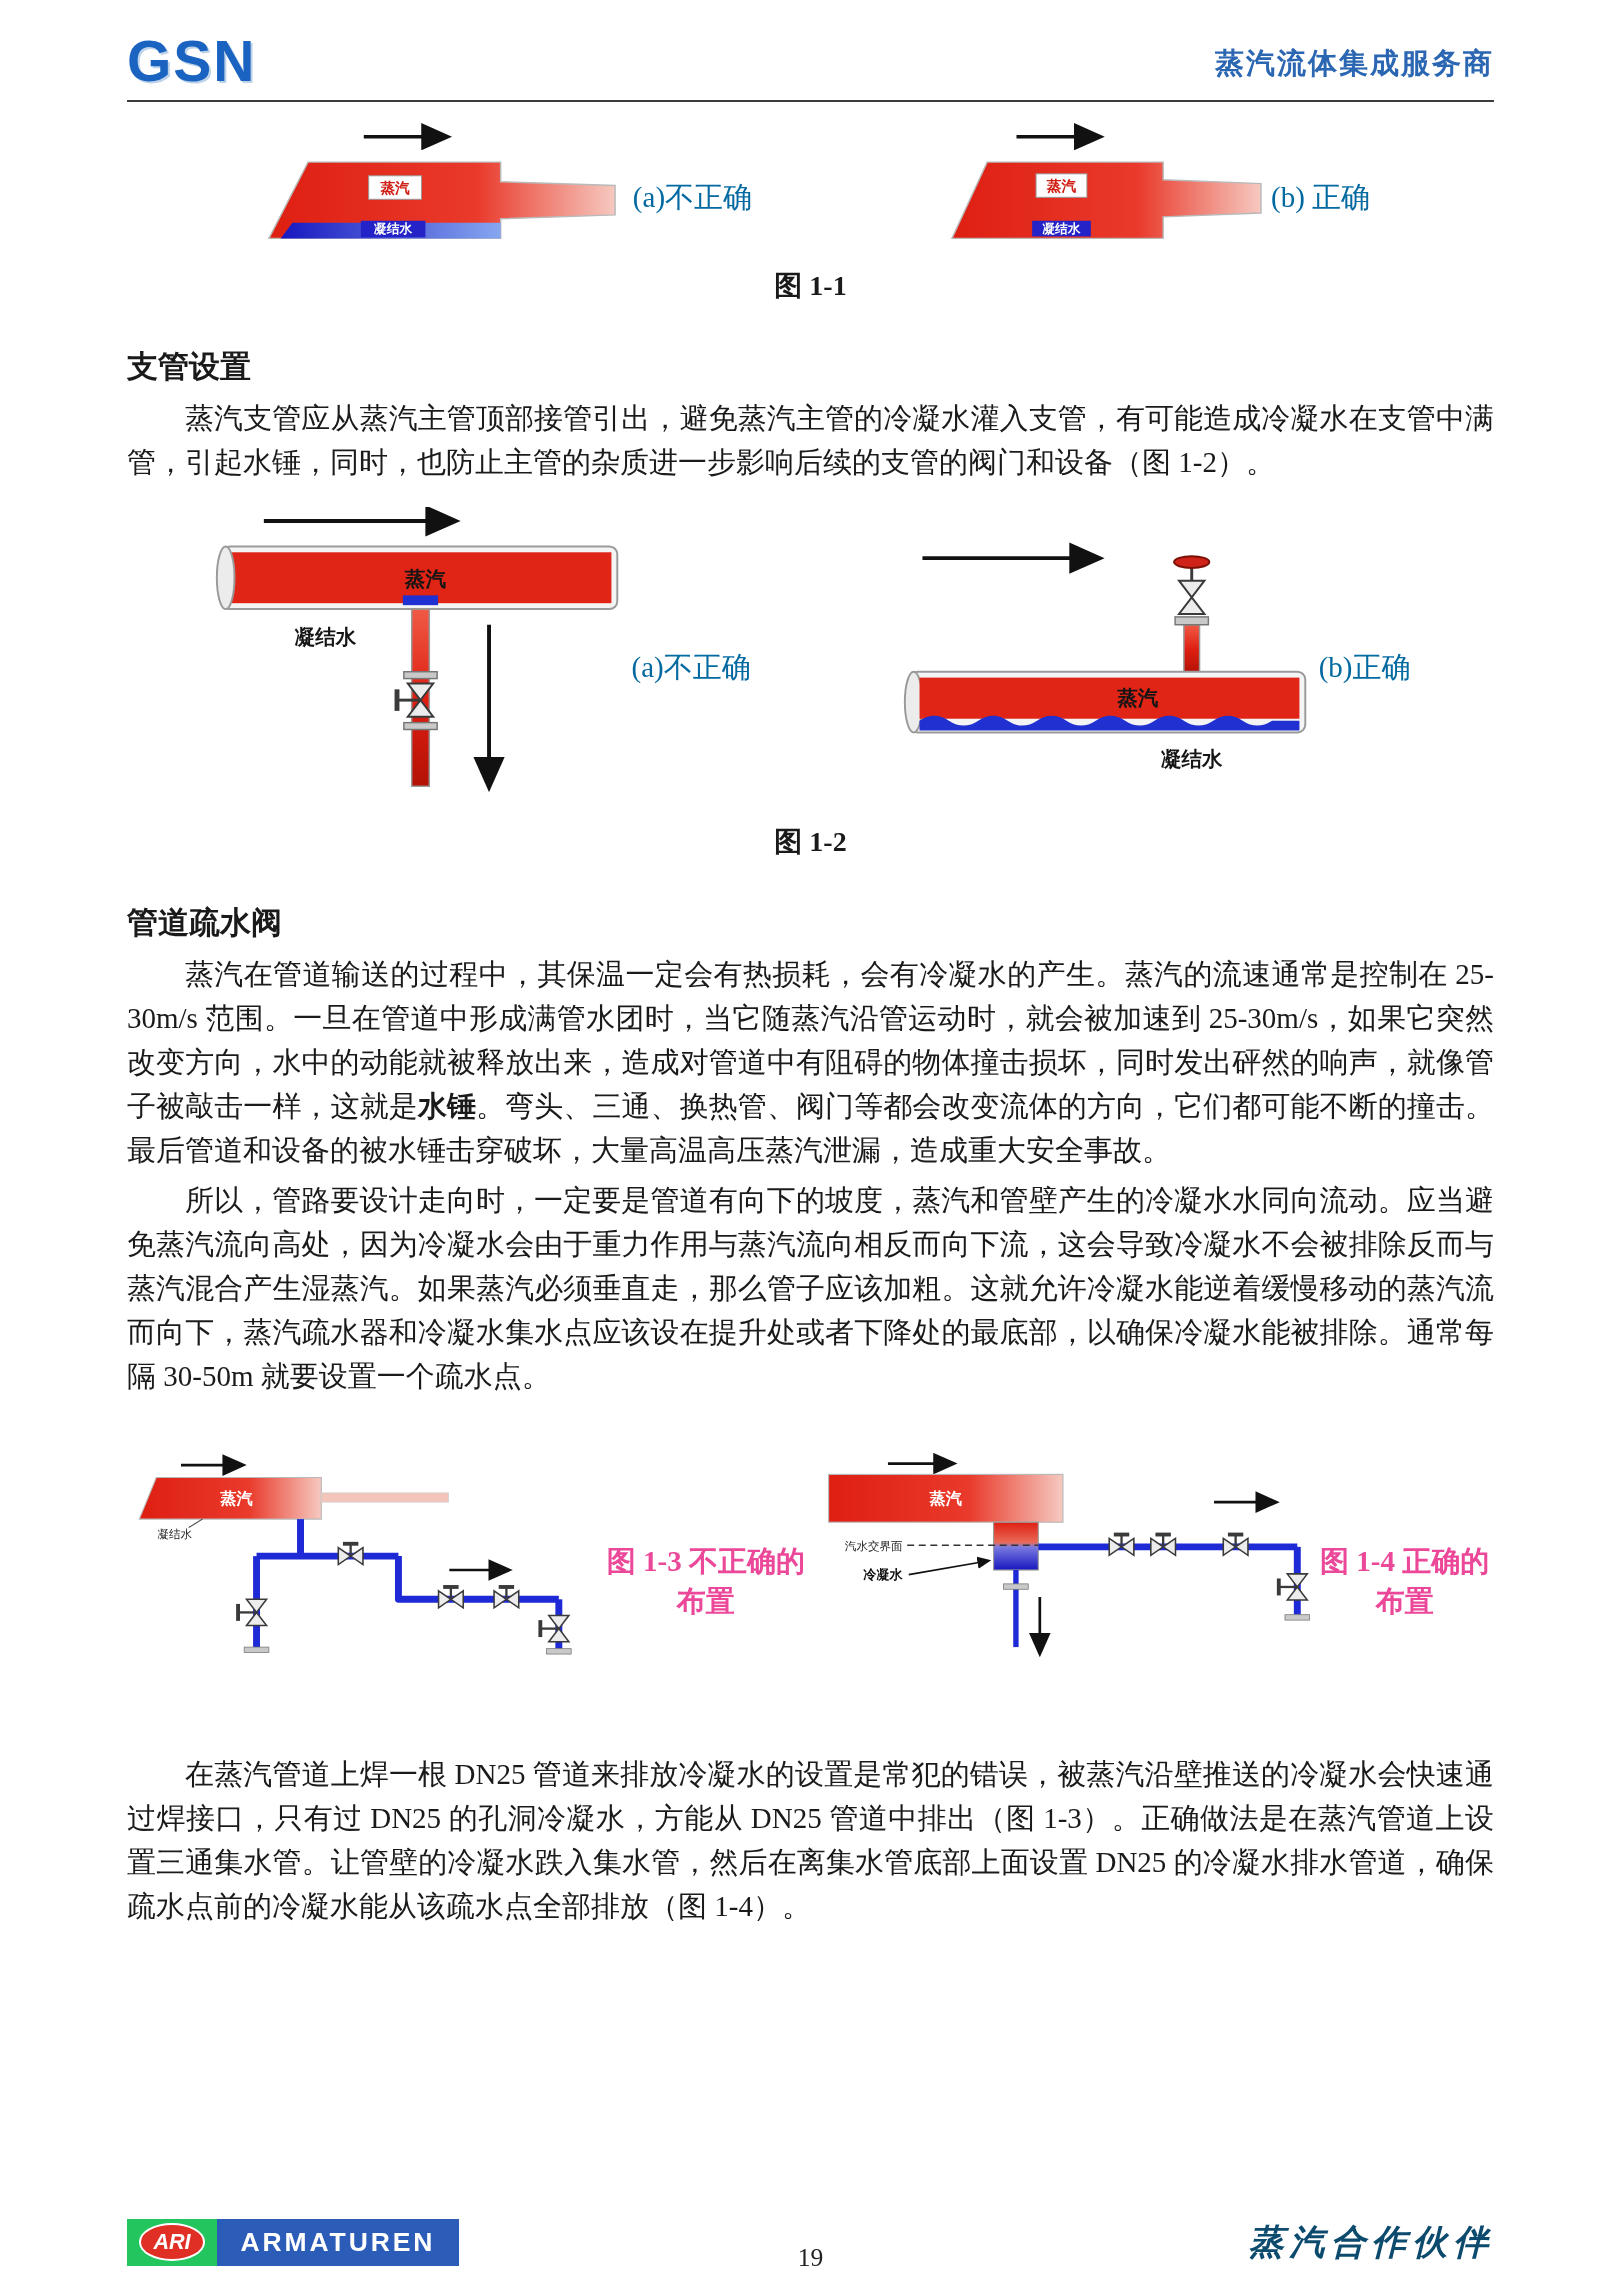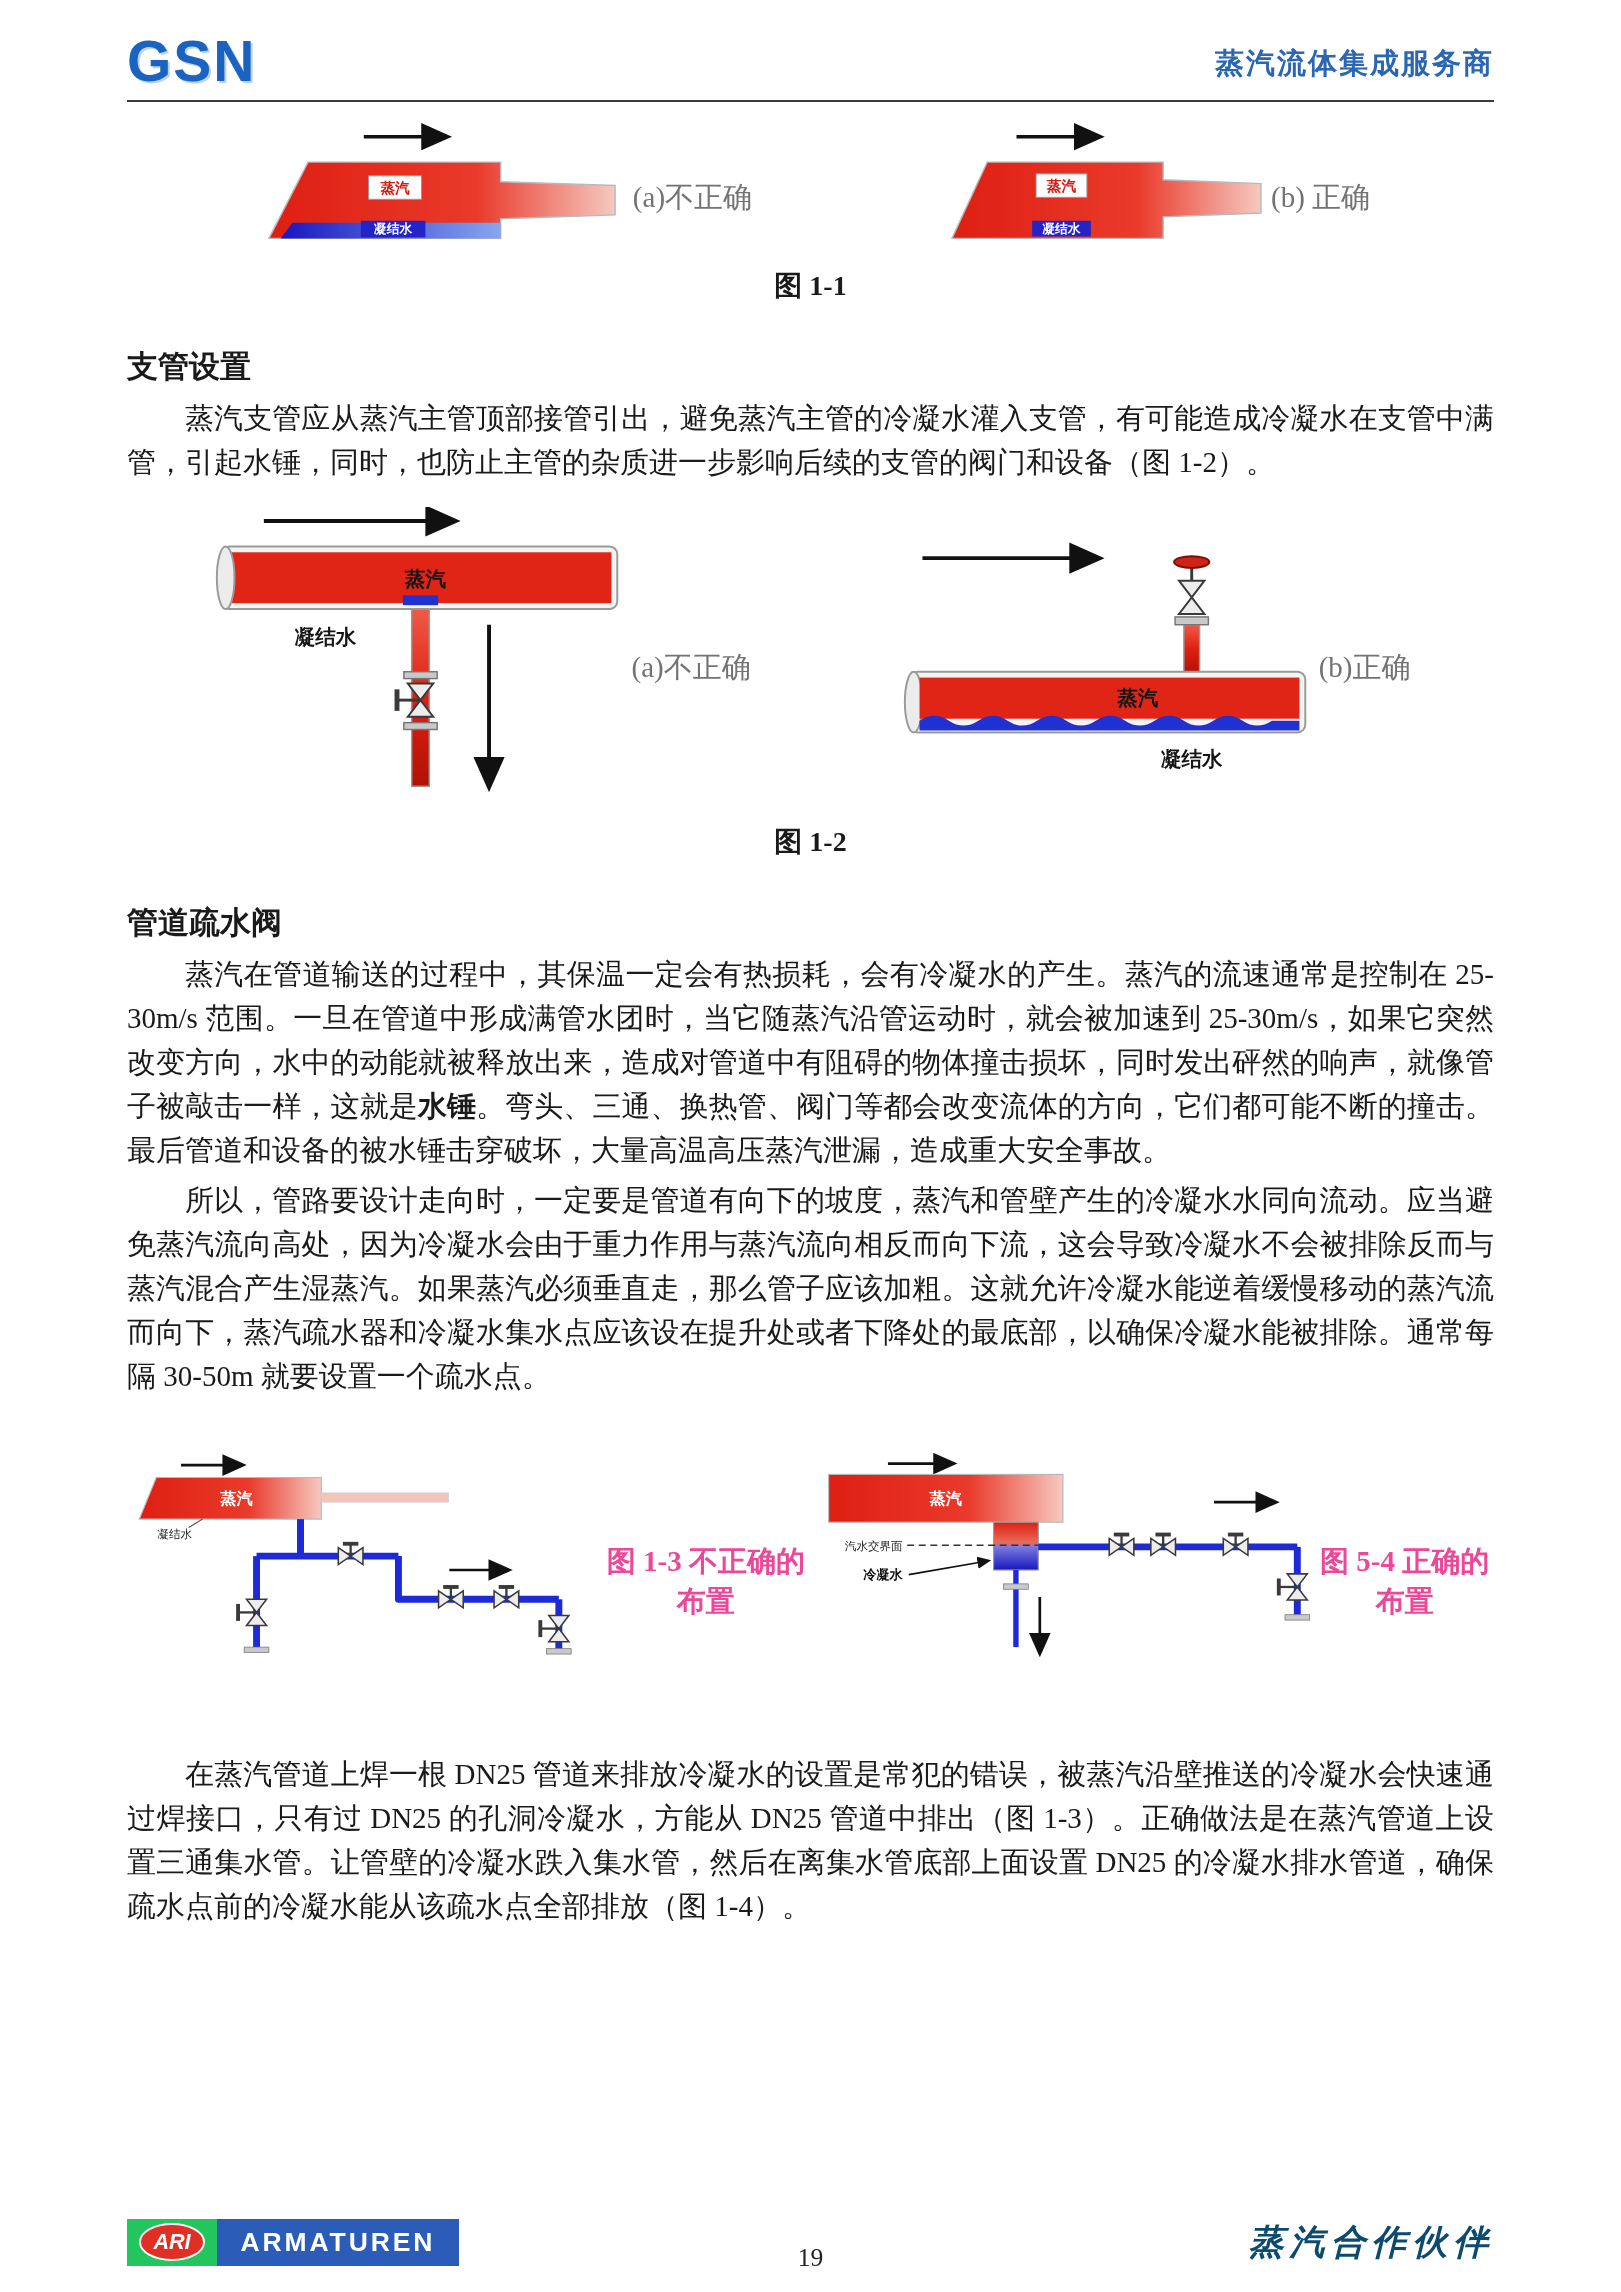"(a)不正确" .fig-cap { color: #737373 -> #0369a1 }
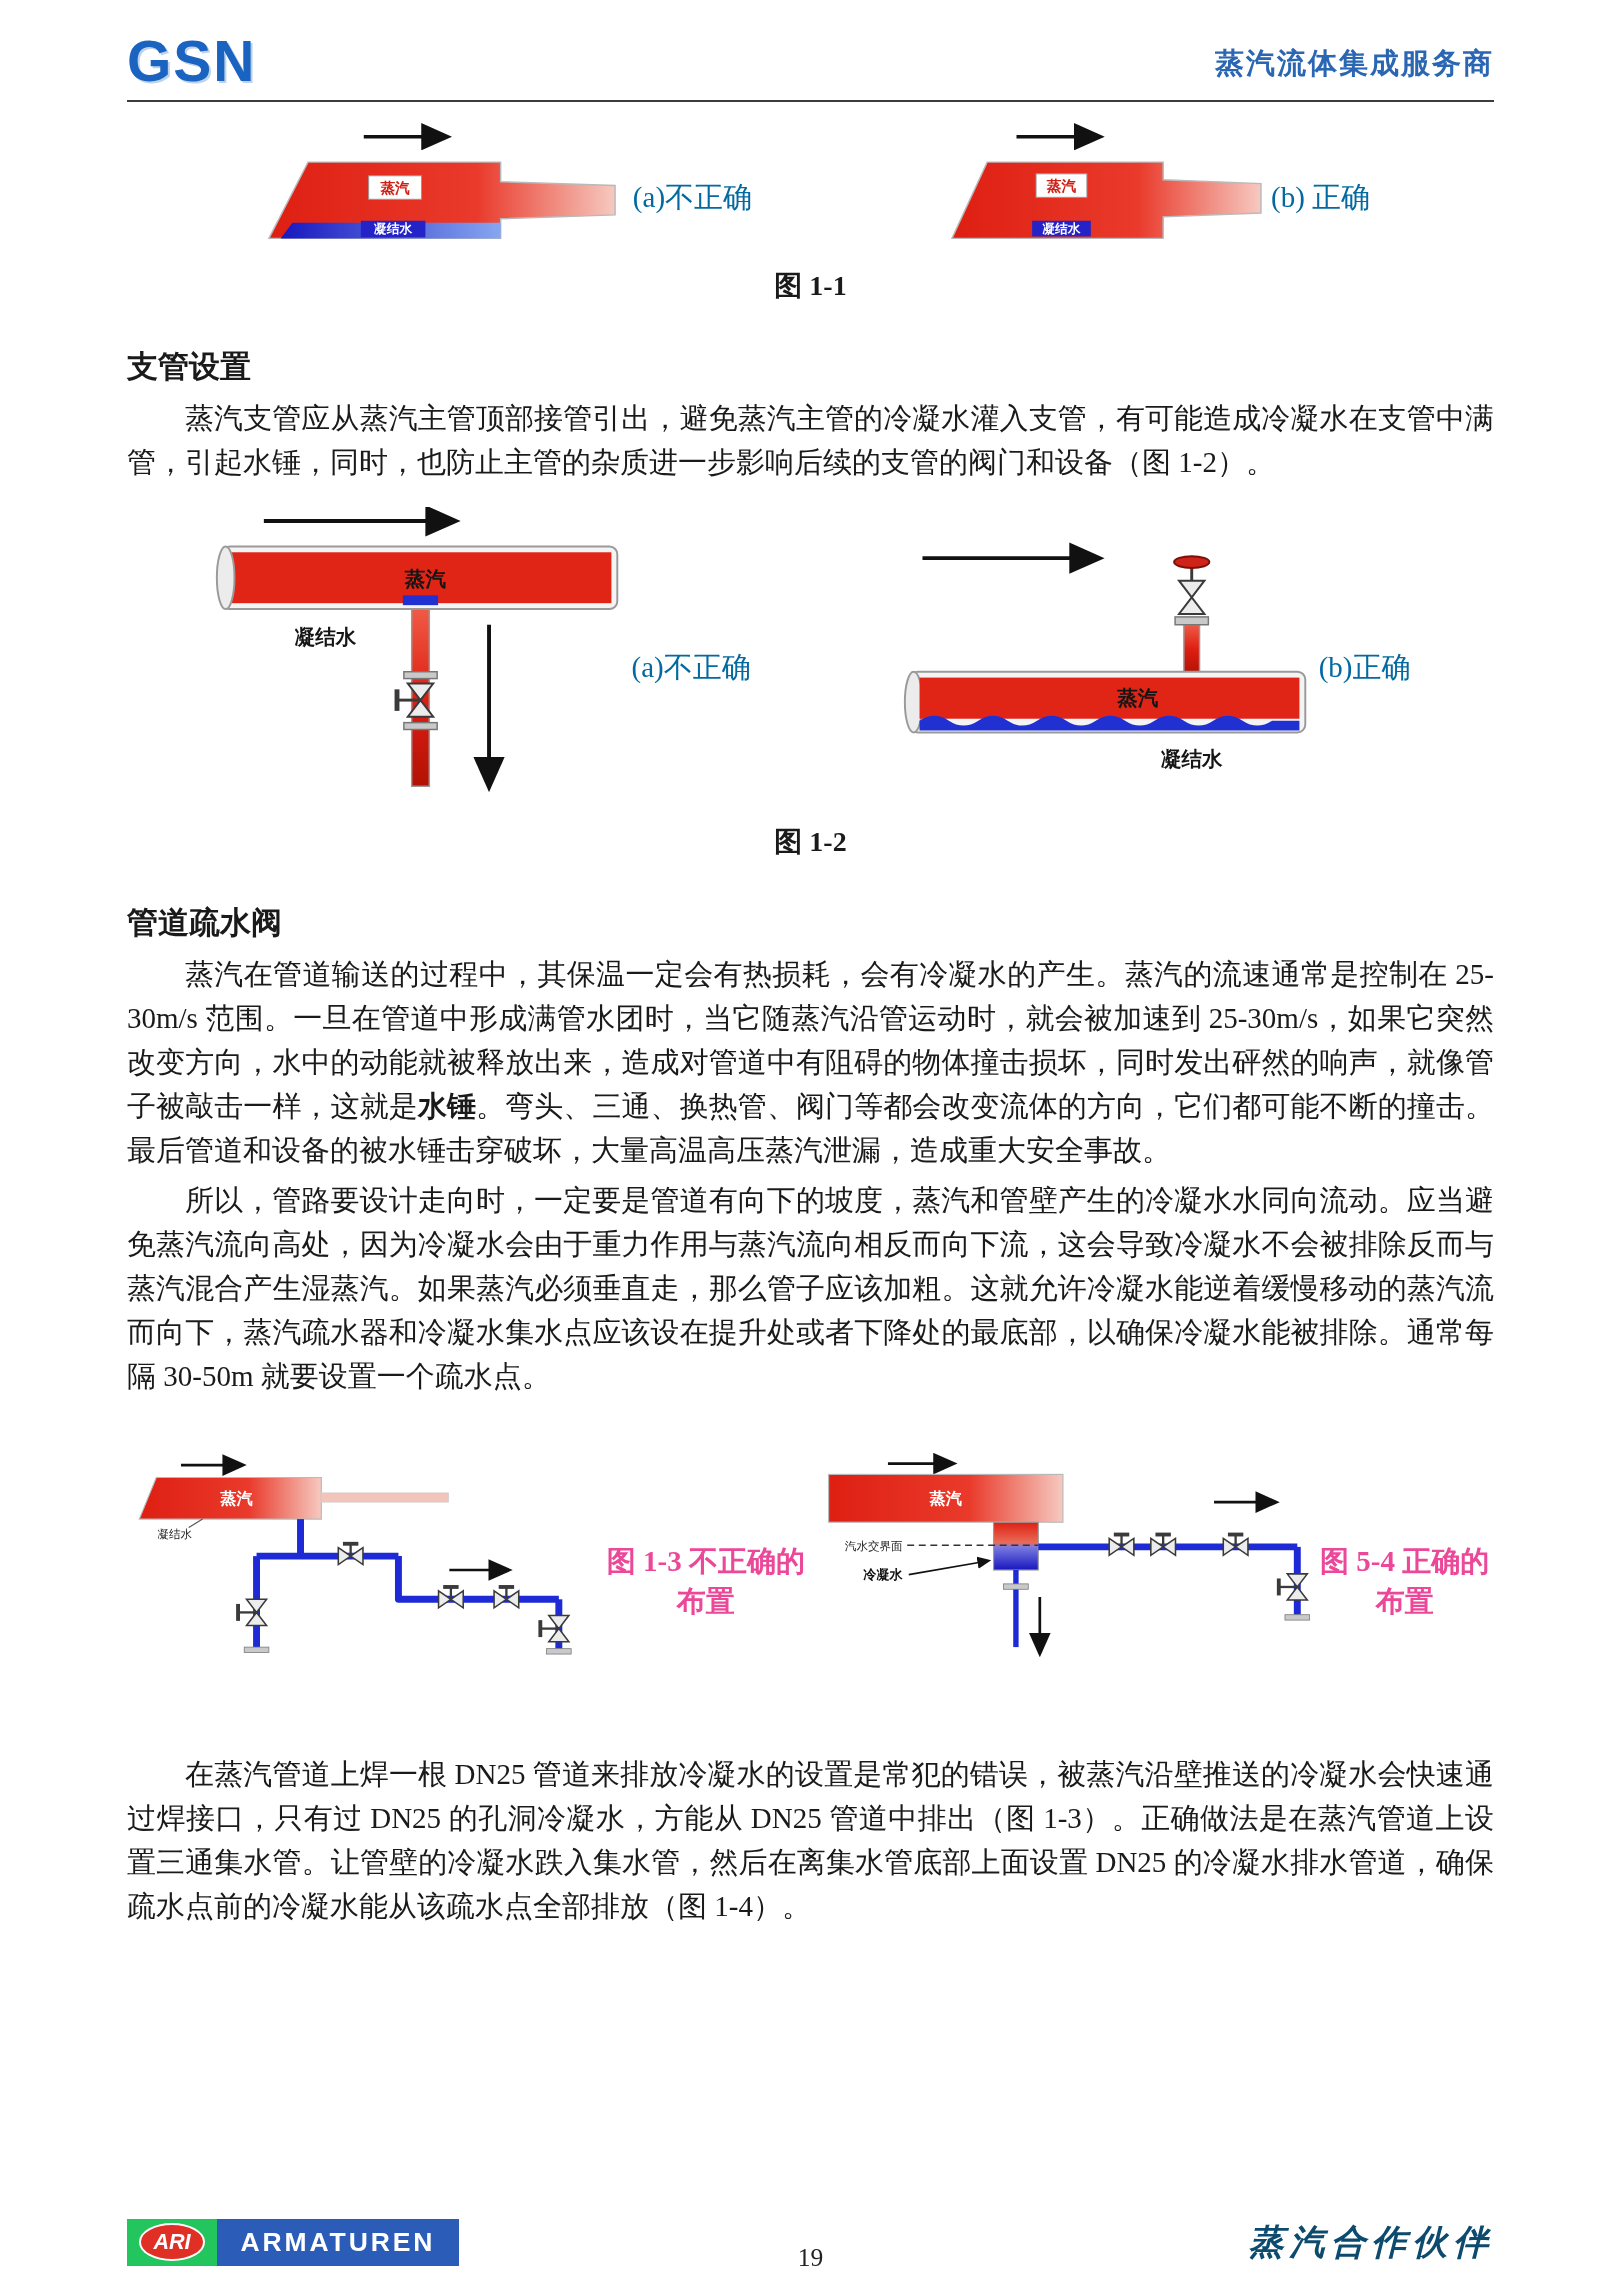"图 5-4 正确的布置" figcaption.fig-cap-b { text: 5-4 -> 1-4 }
